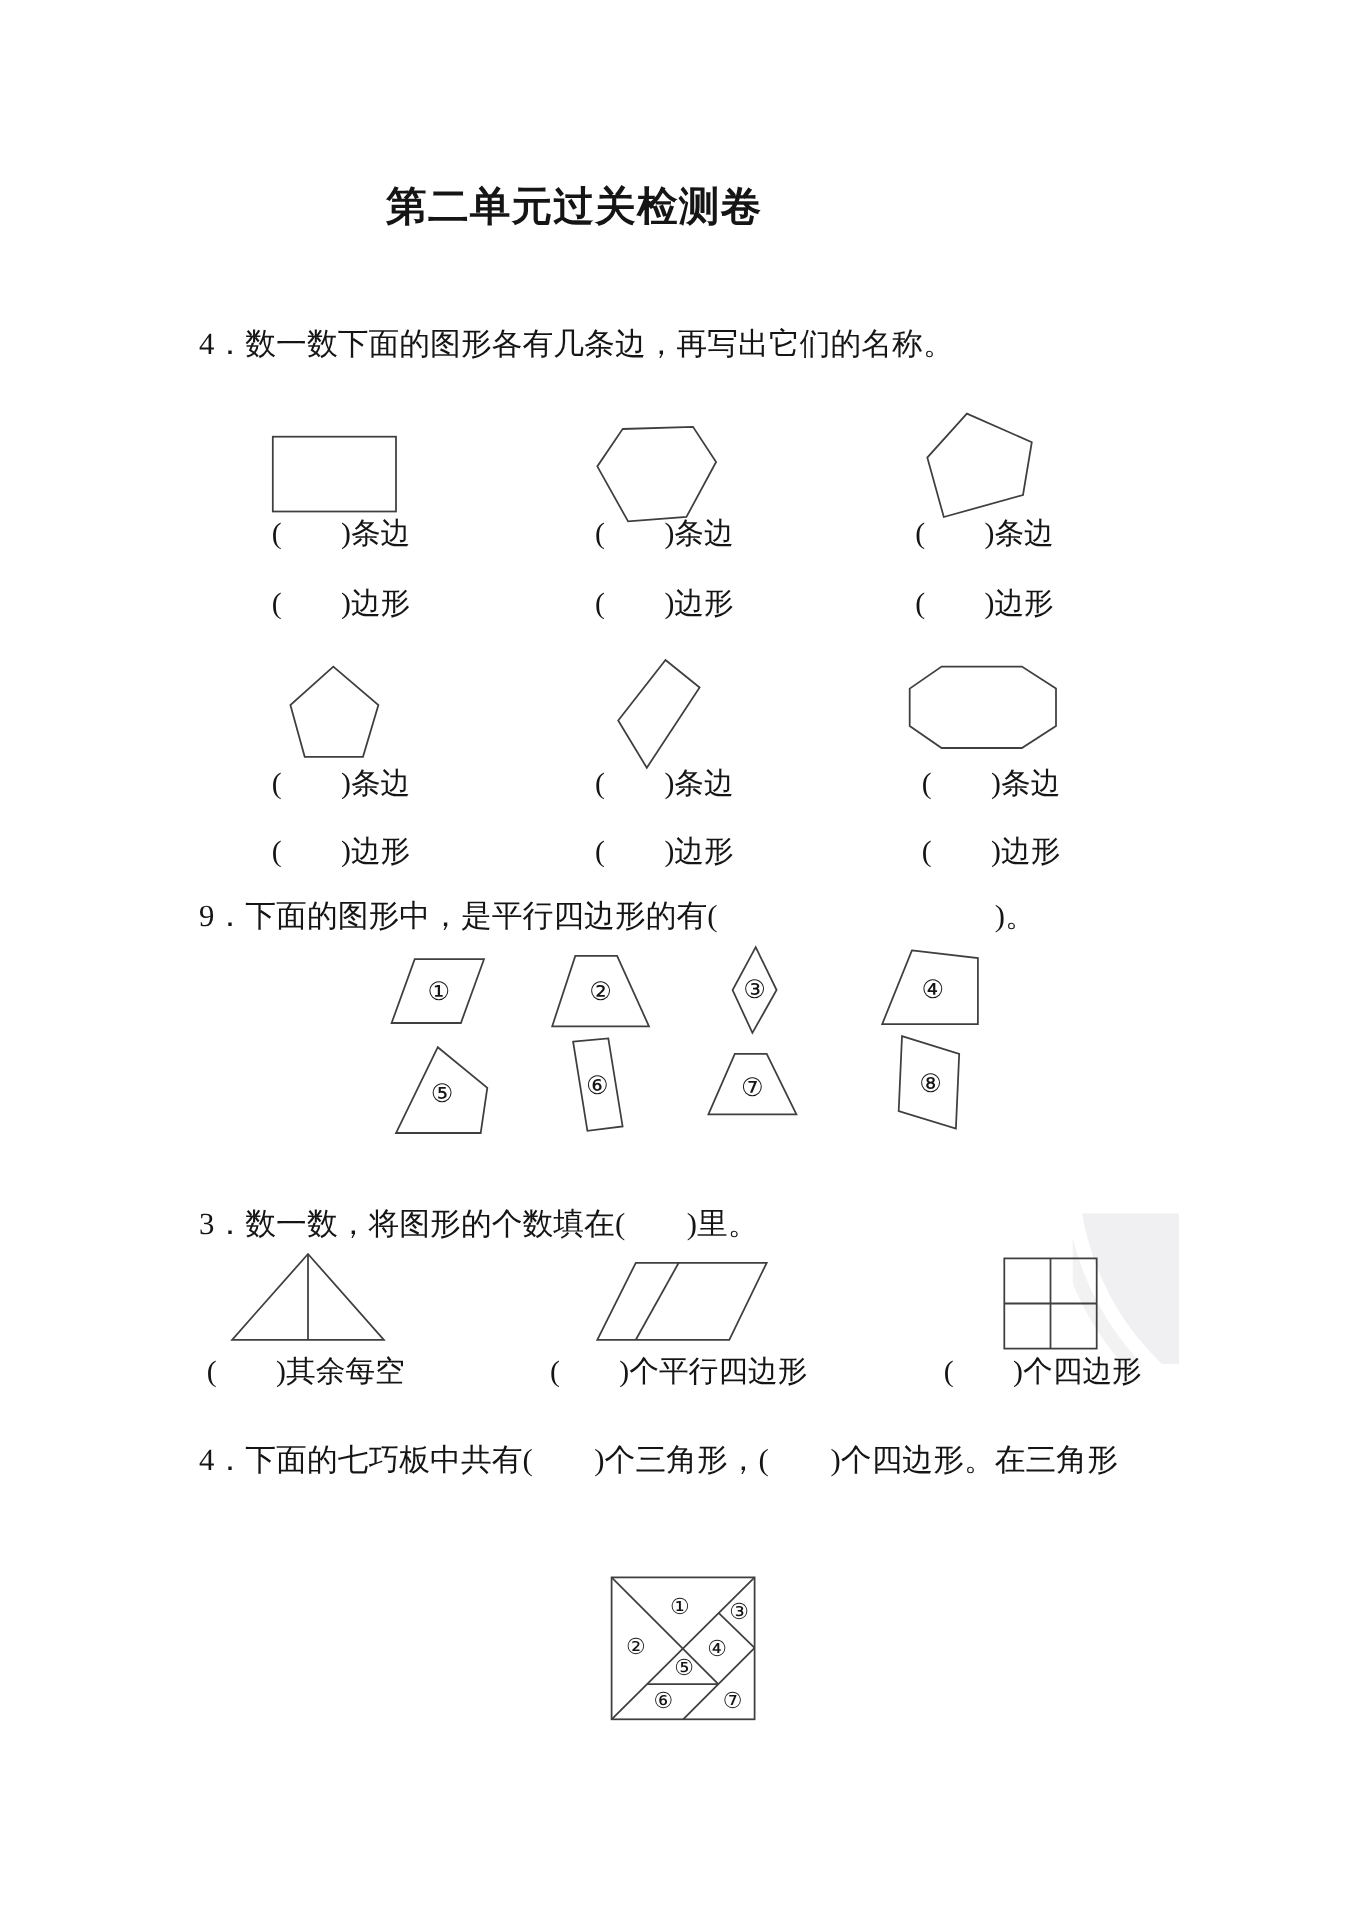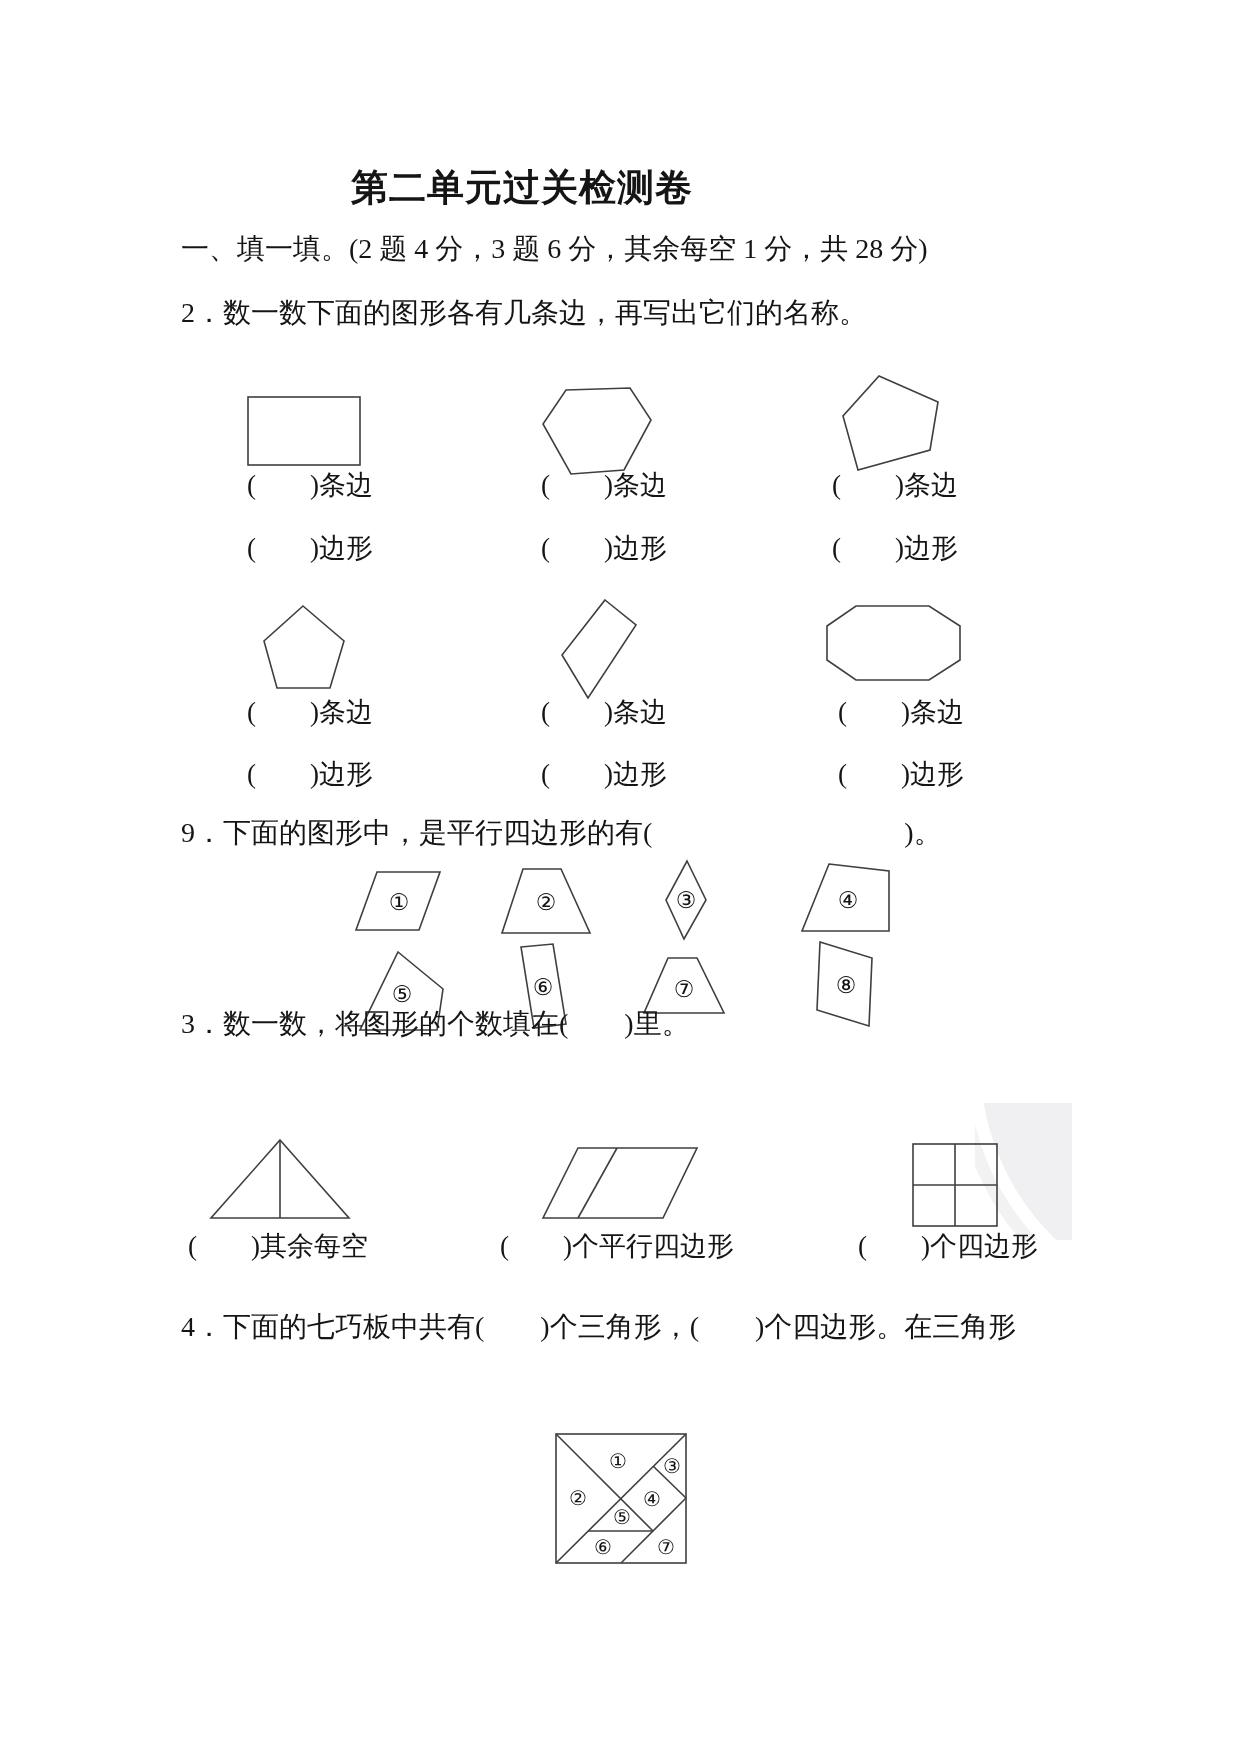"一、填一填。(2 题 4 分，3 题" div.abs { html: <div>一、填一填。(2 题 4 分，3 题 6 分，其余每空 1 分，共 28 分)</div> -> none }
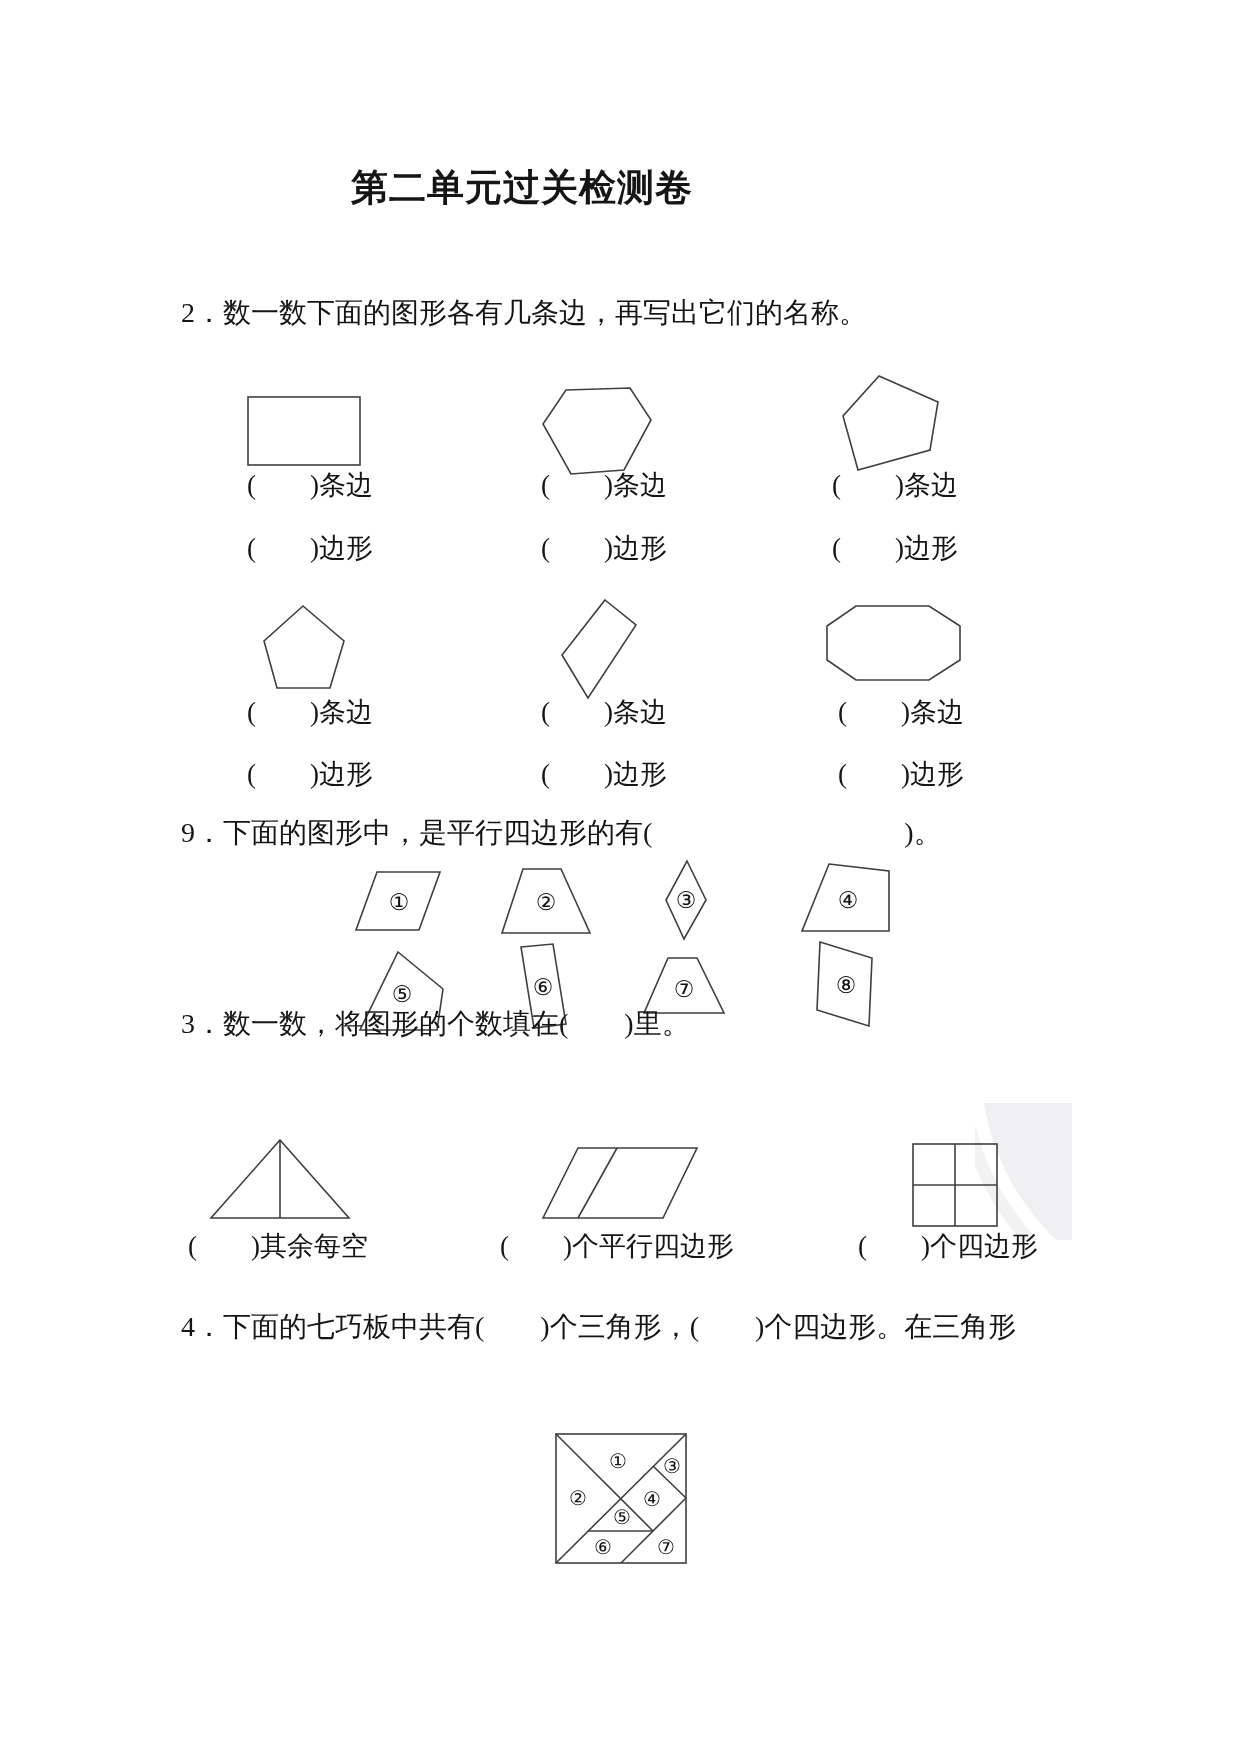"2．数一数下面的图形各有几条边，再写出它们的名称。" div.abs { text: 2 -> 4 }
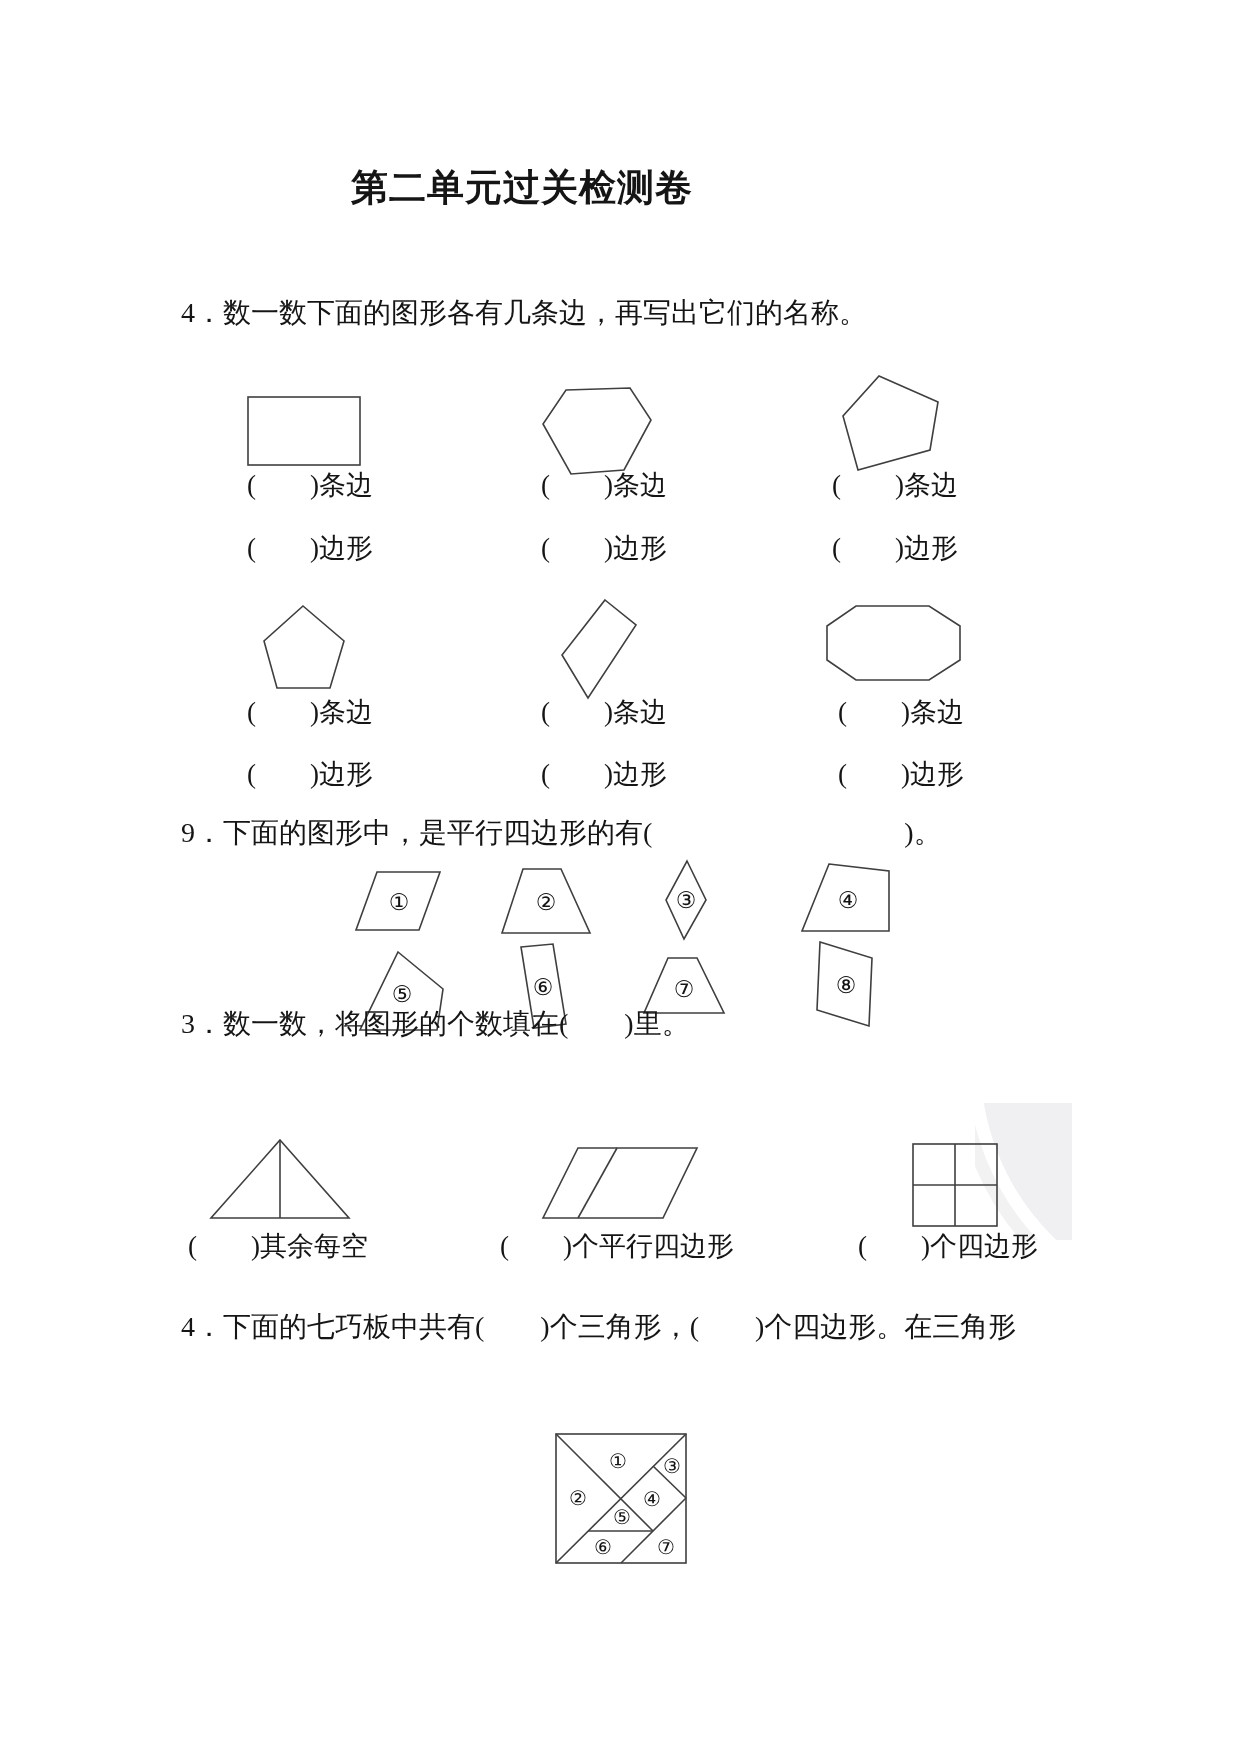"3．数一数，将图形的个数填在( )里。" div.abs { top: 1005px -> 1094px }
